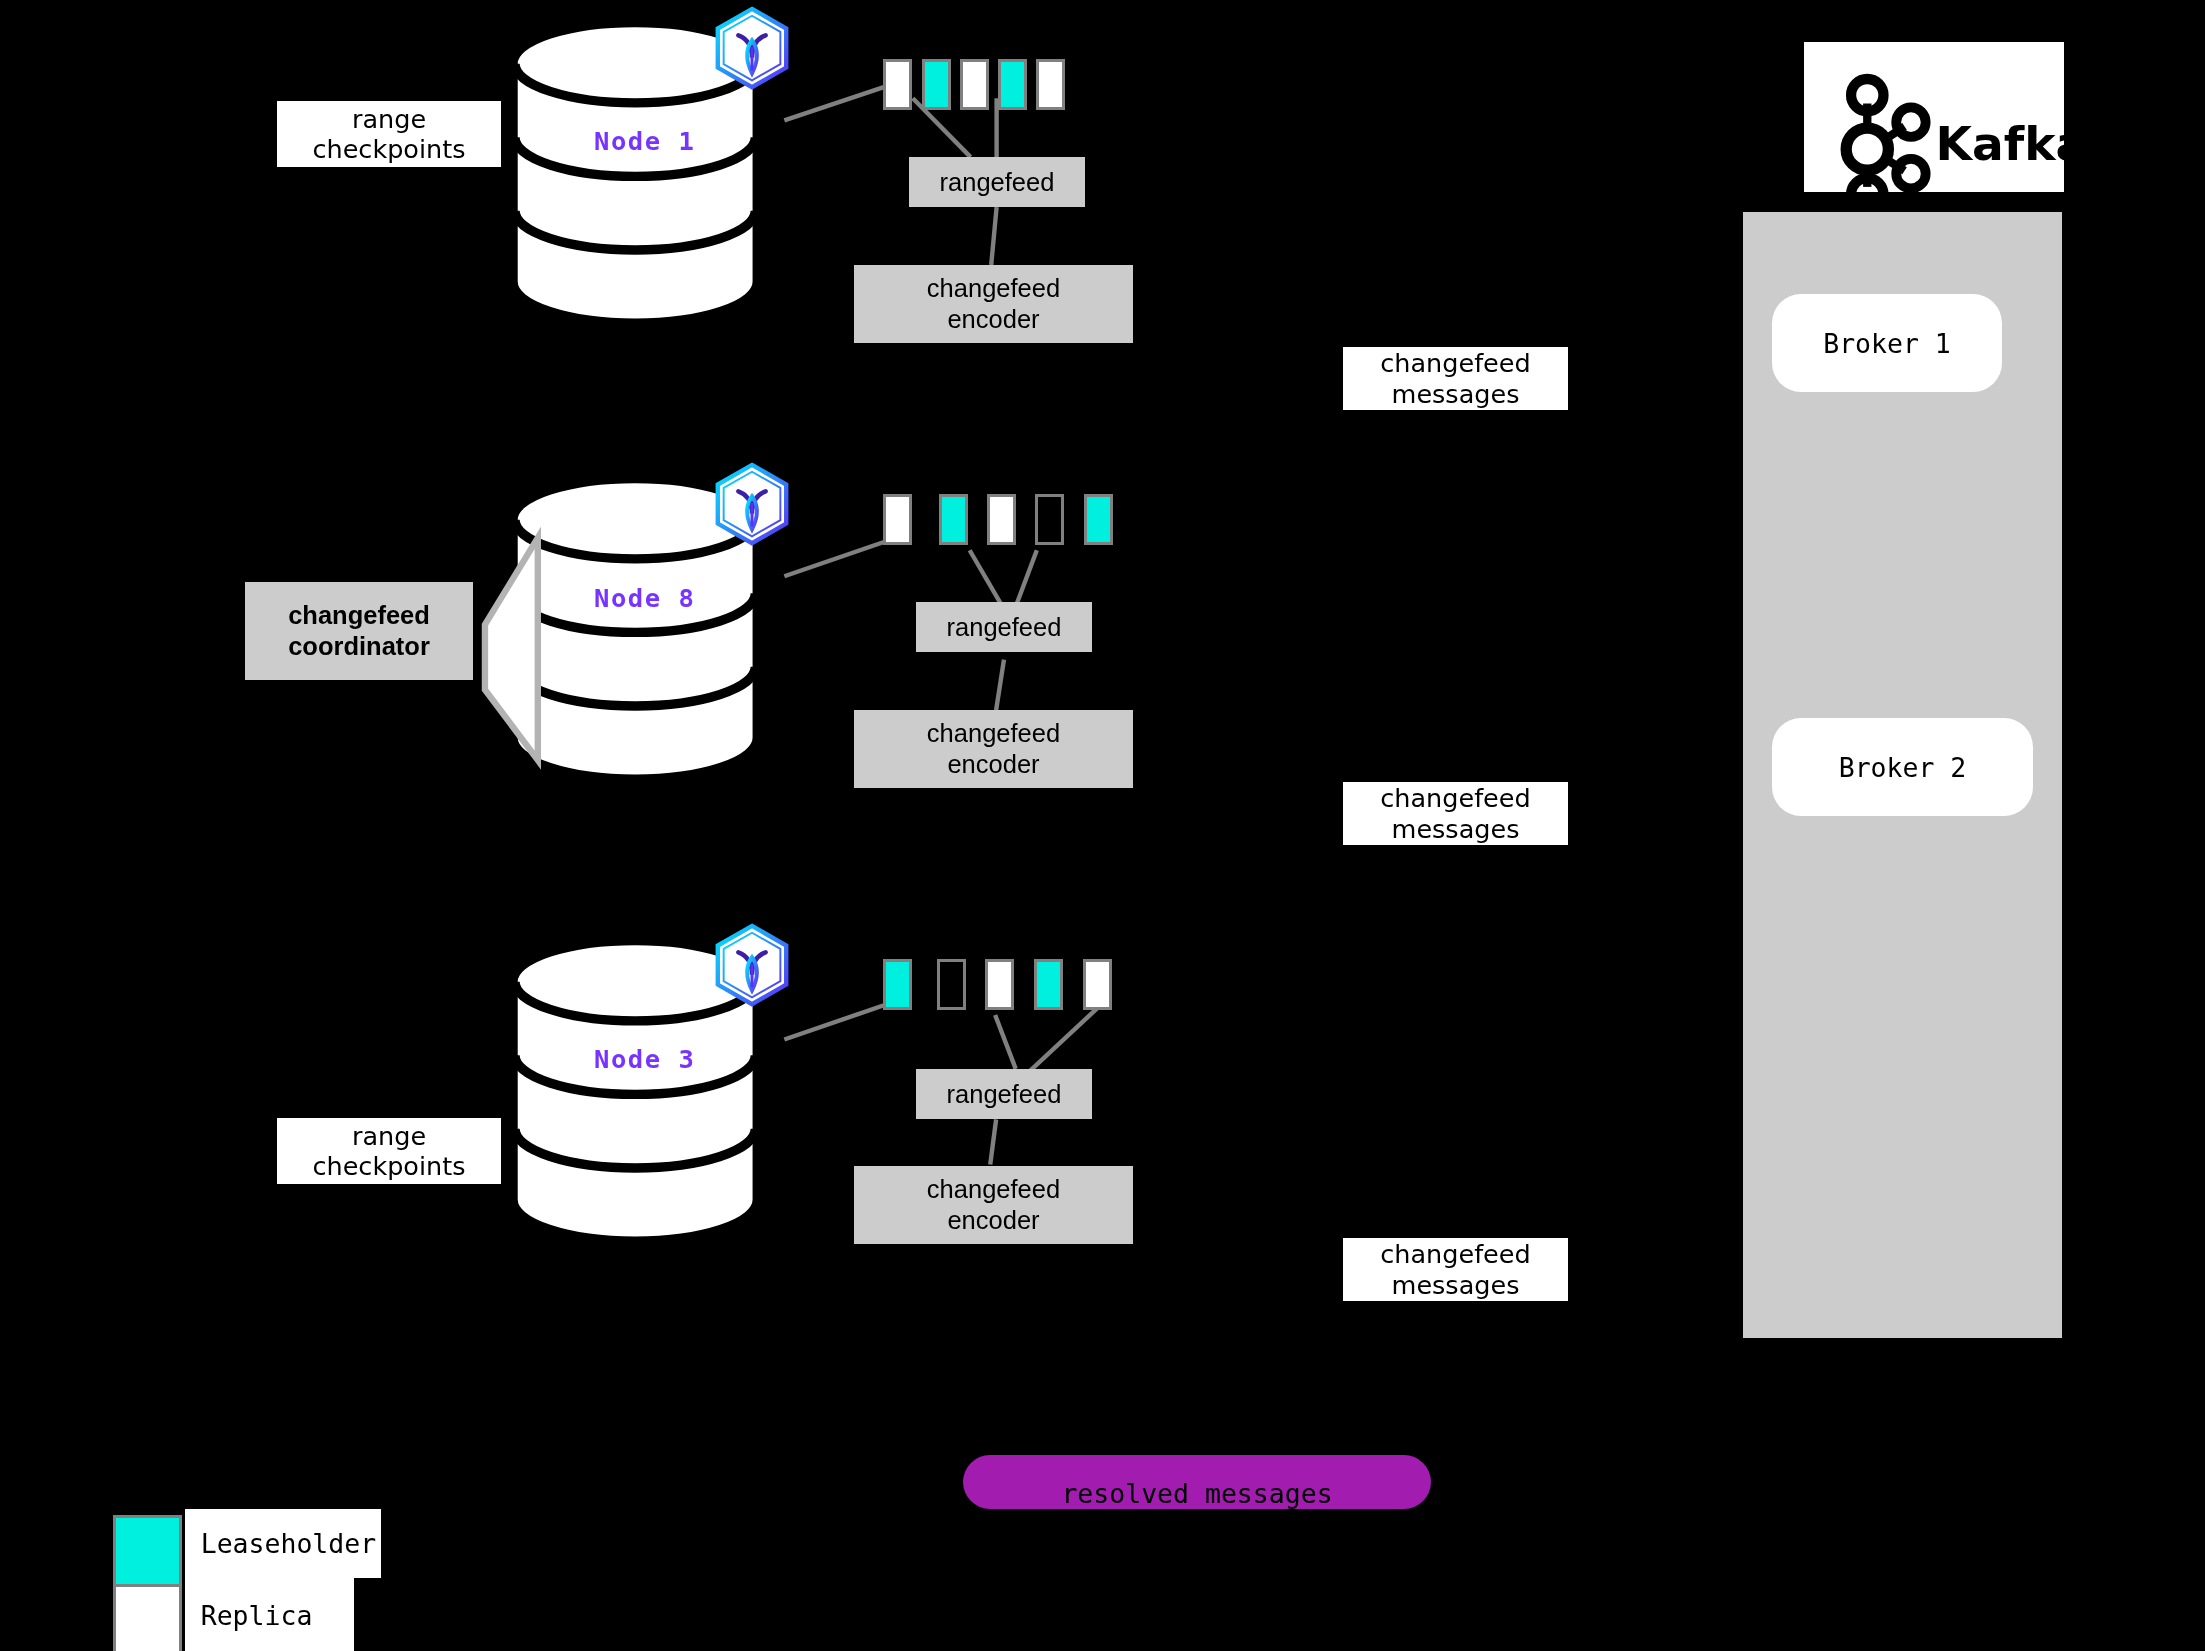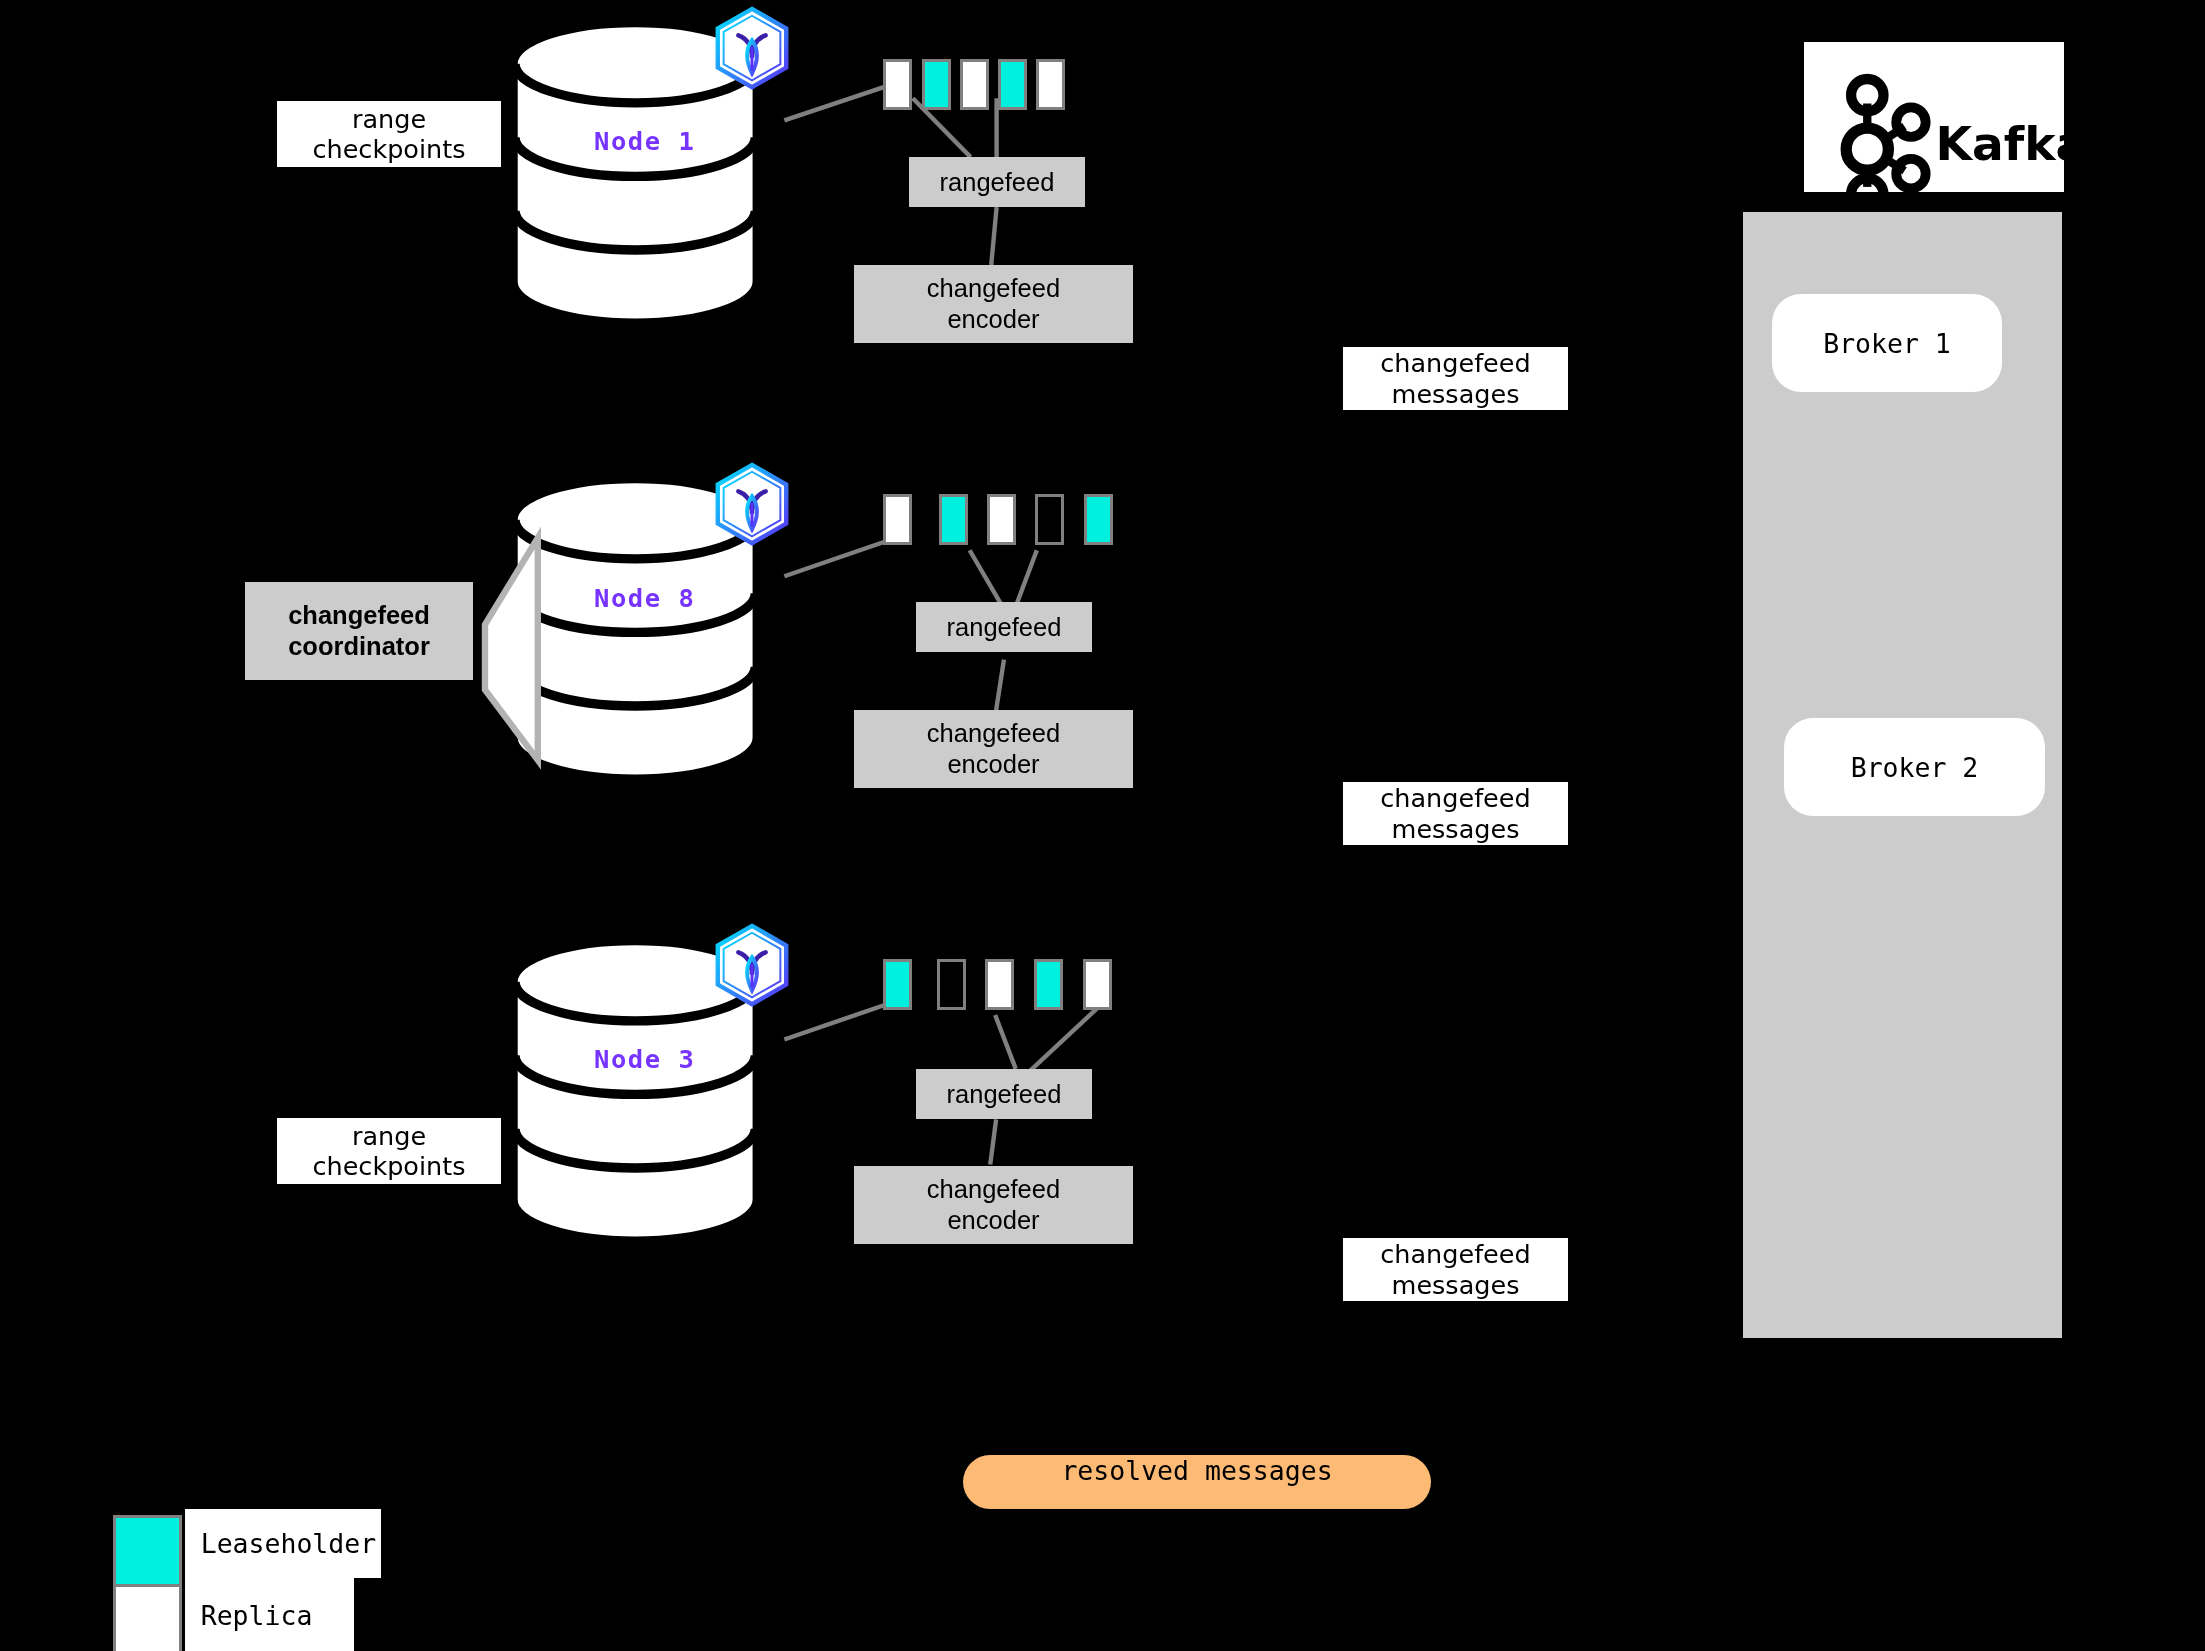"Broker 2" div.broker { margin-left: 12px -> none }
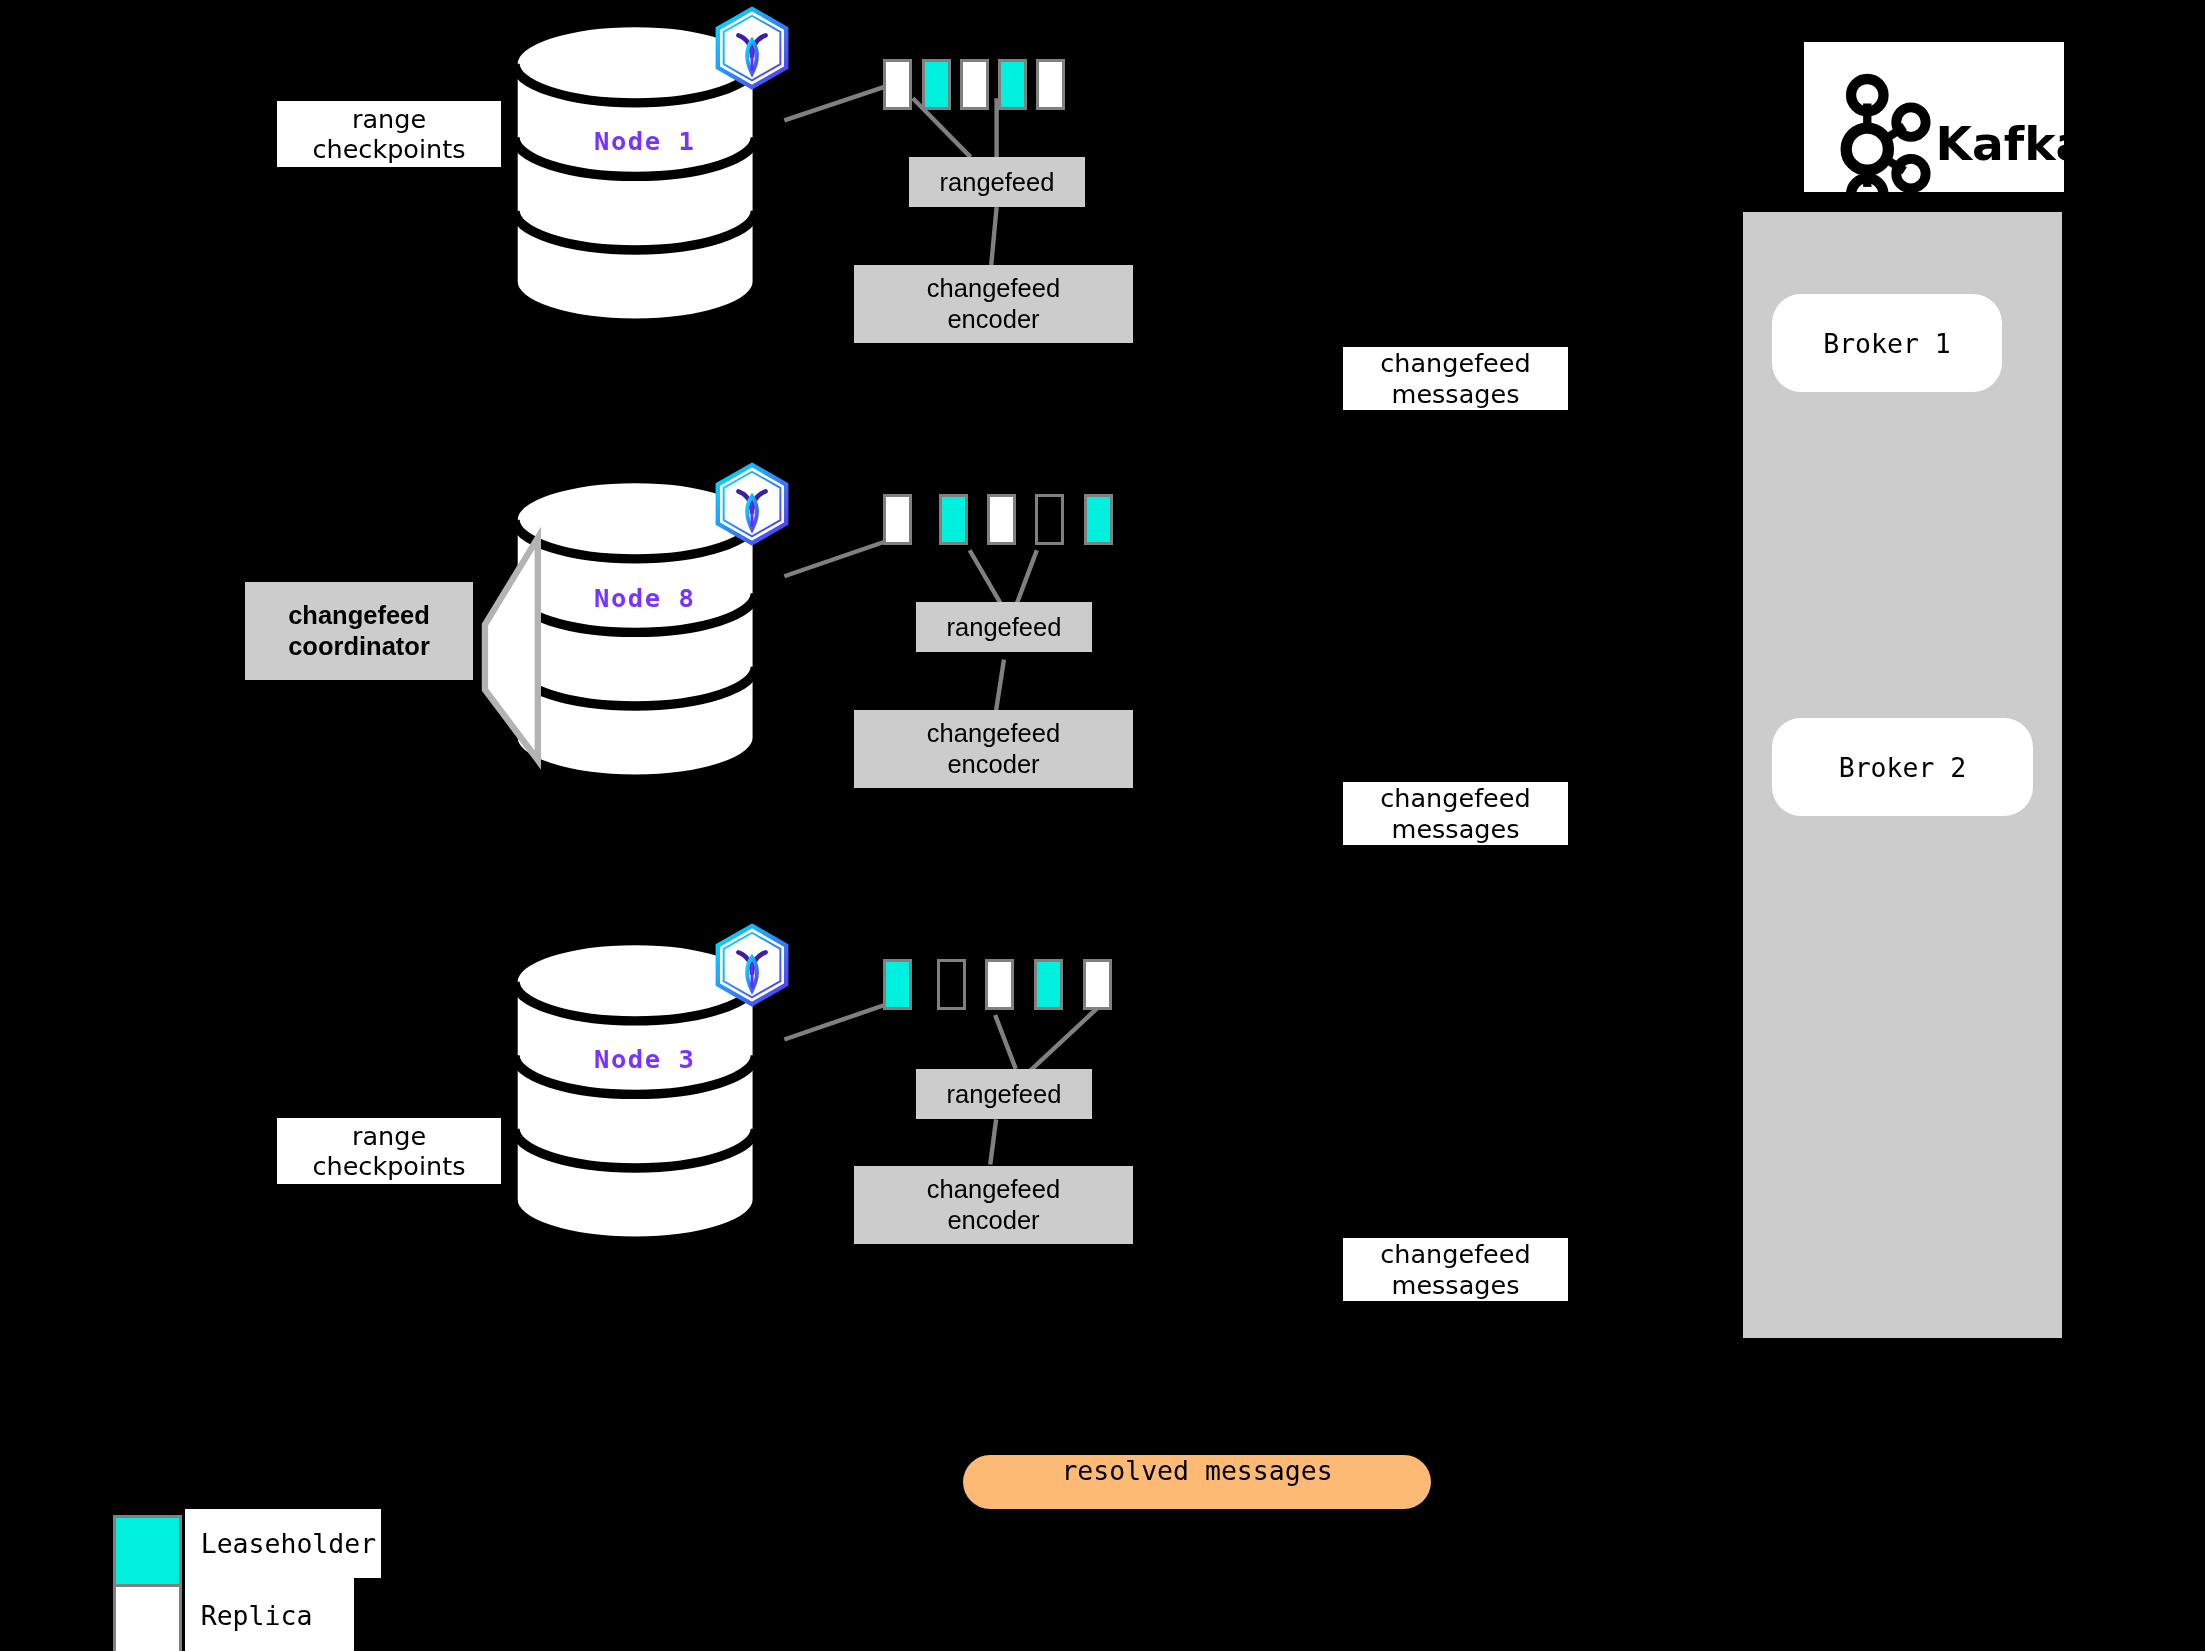"resolved messages" .pill { align-items: flex-start -> flex-end; background: #fdba74 -> #a21caf }
